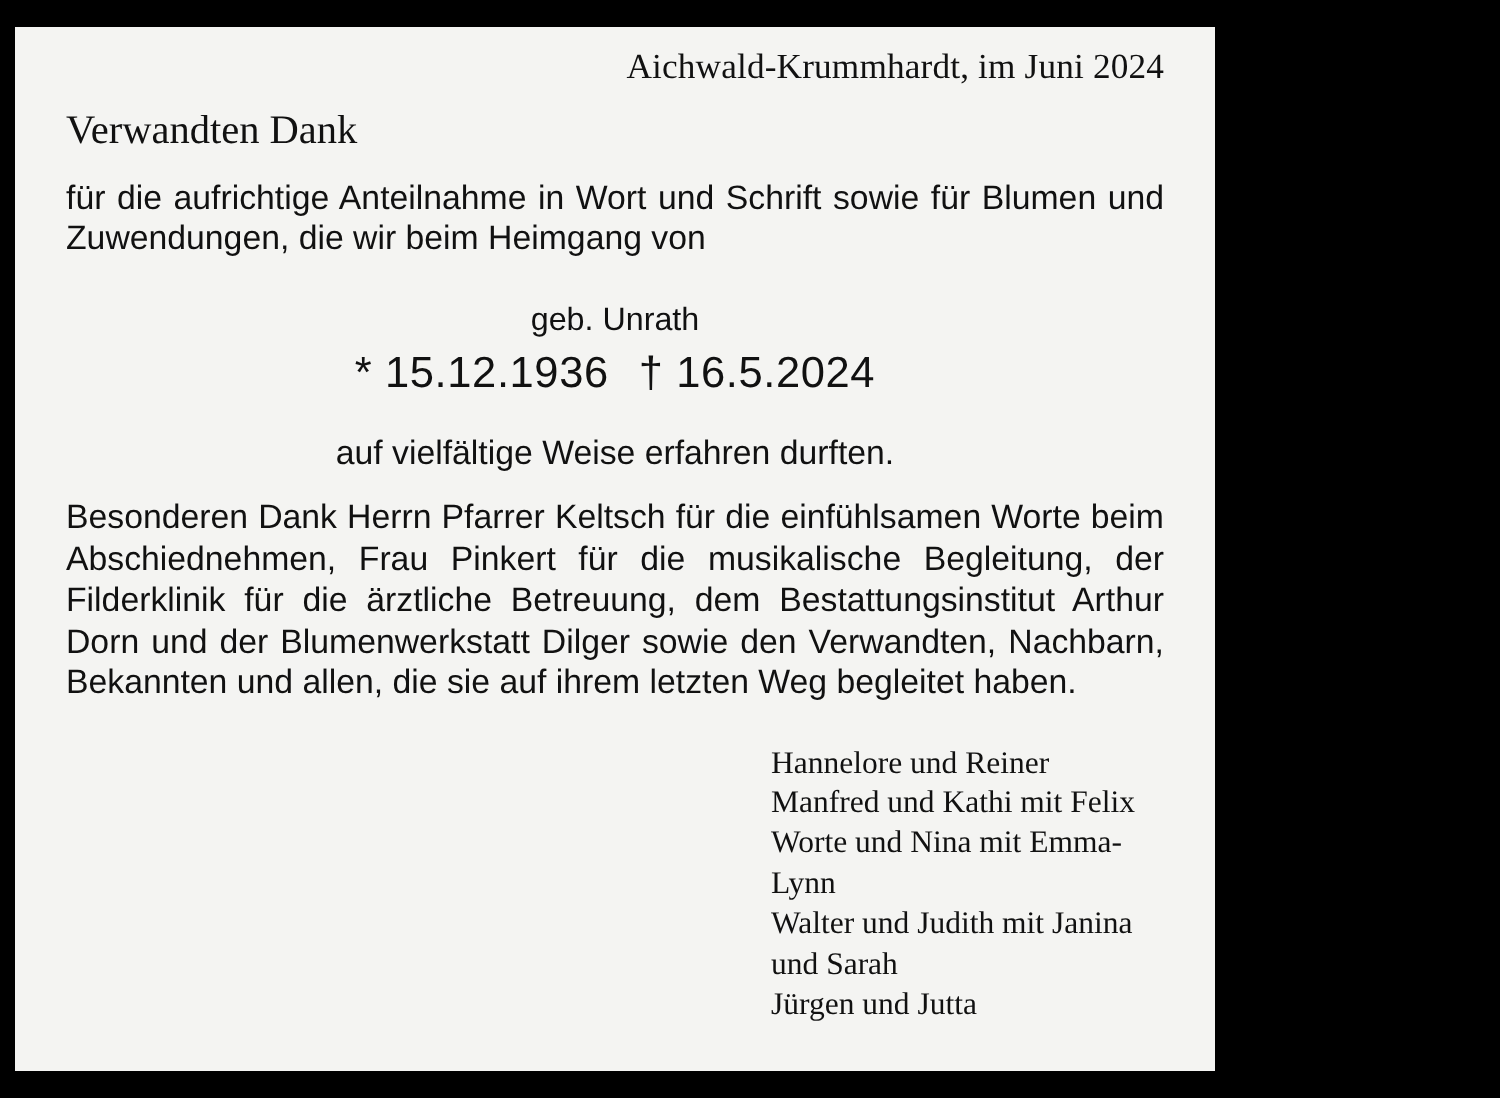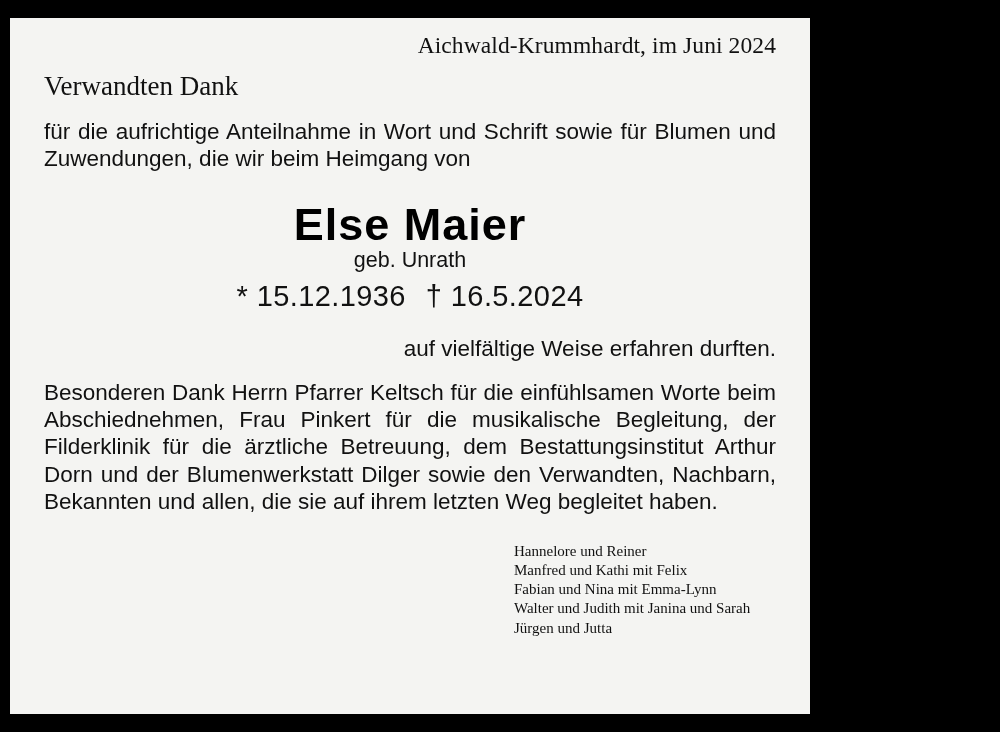"Else Maier" div.deceased-name { html: <div>Else Maier</div> -> none }
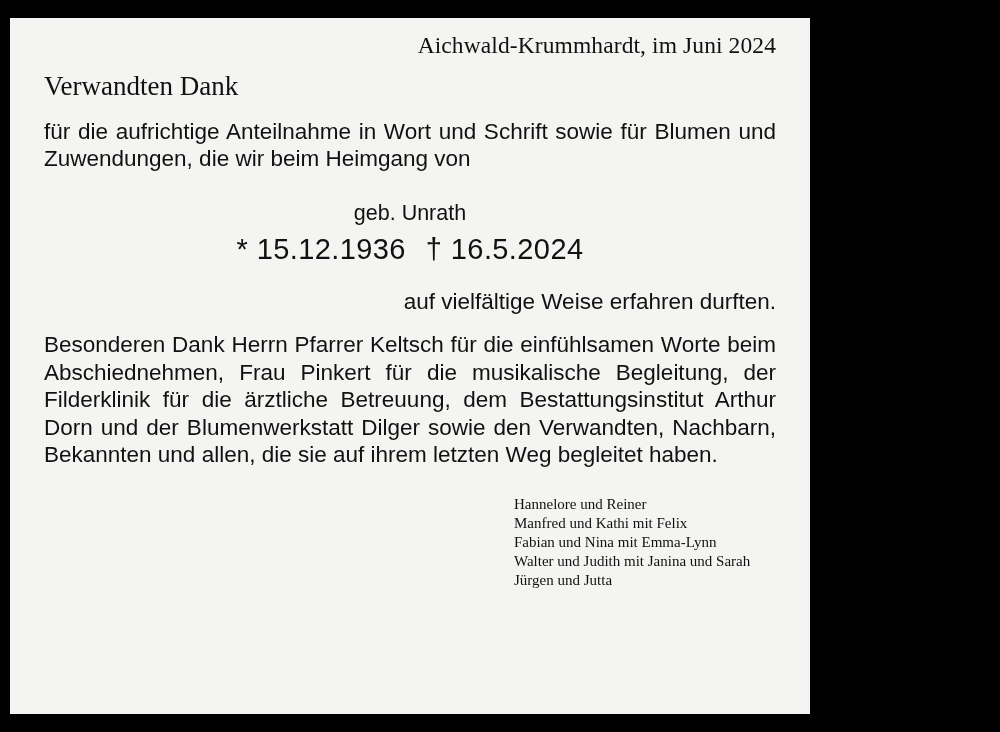"auf vielfältige Weise erfahren durften." p.body-text.nojust { text-align: right -> center }
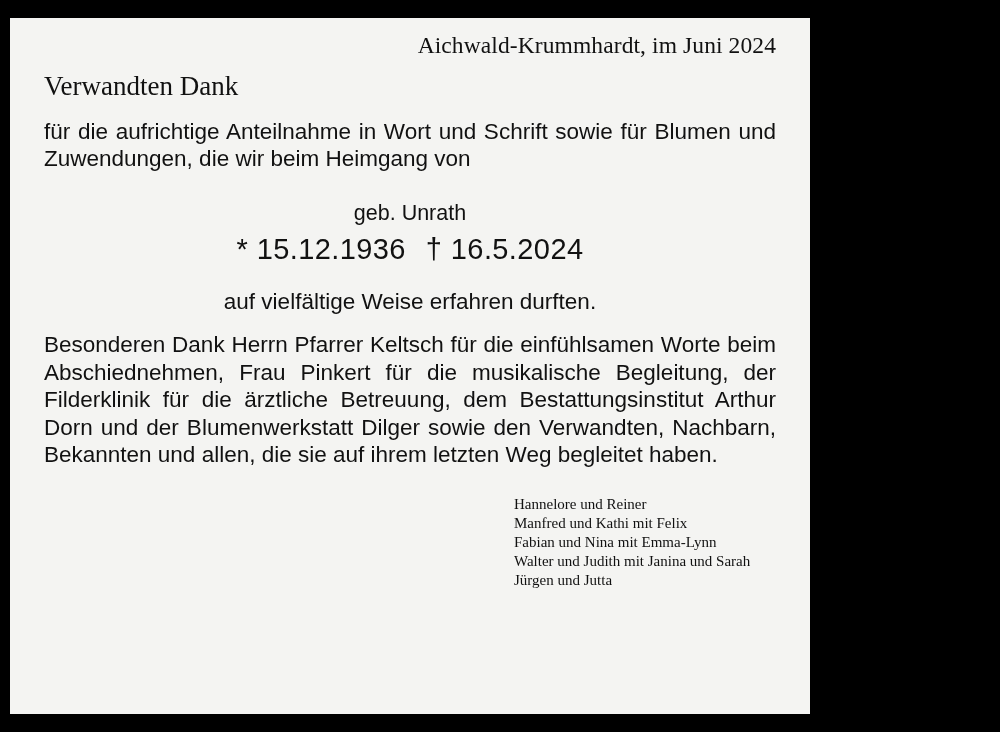"Hannelore und Reiner" .survivors div { font-size: 15px -> 21px }
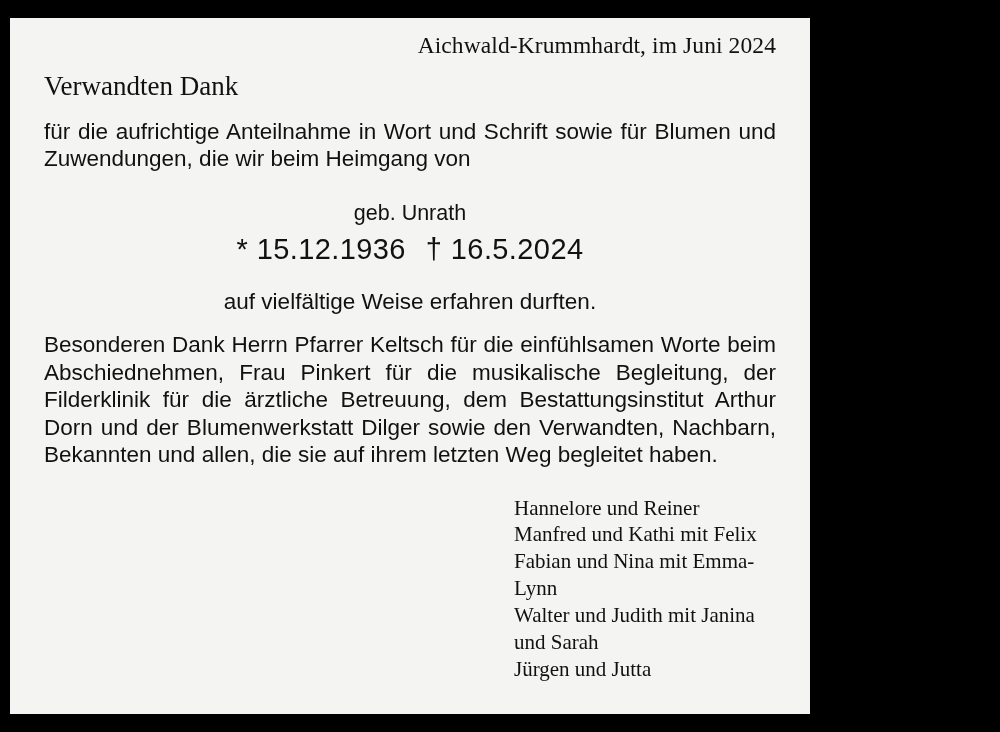"Fabian und Nina mit Emma-Lynn" div { text: Fabian -> Worte }
